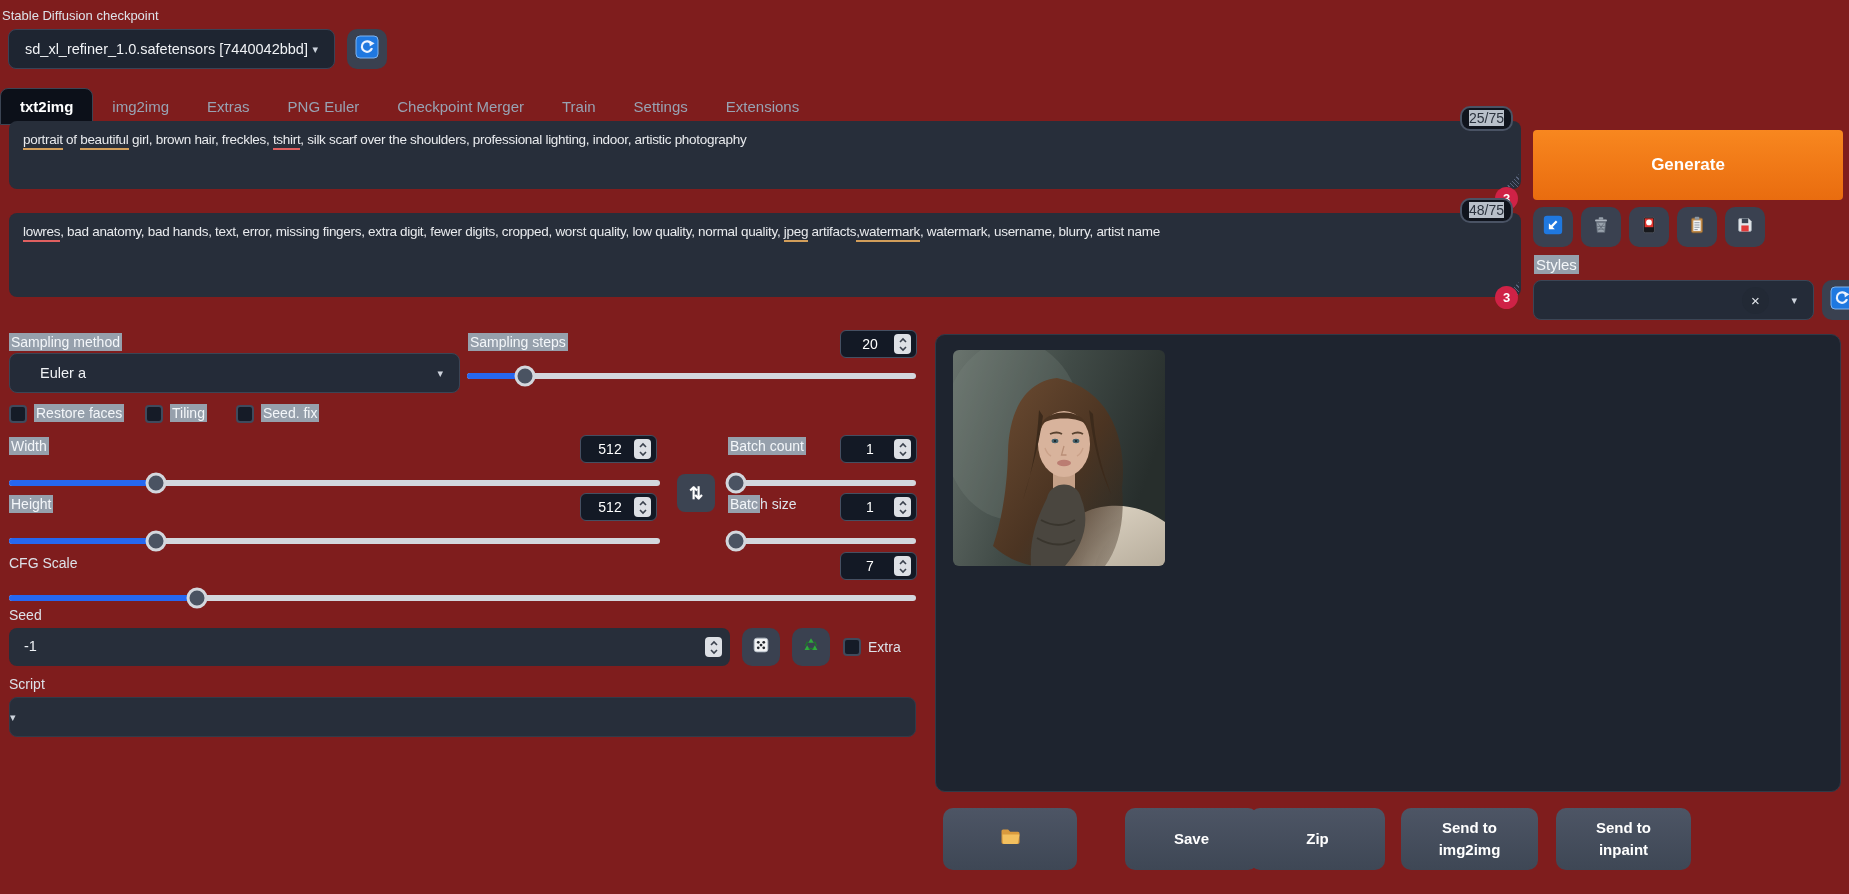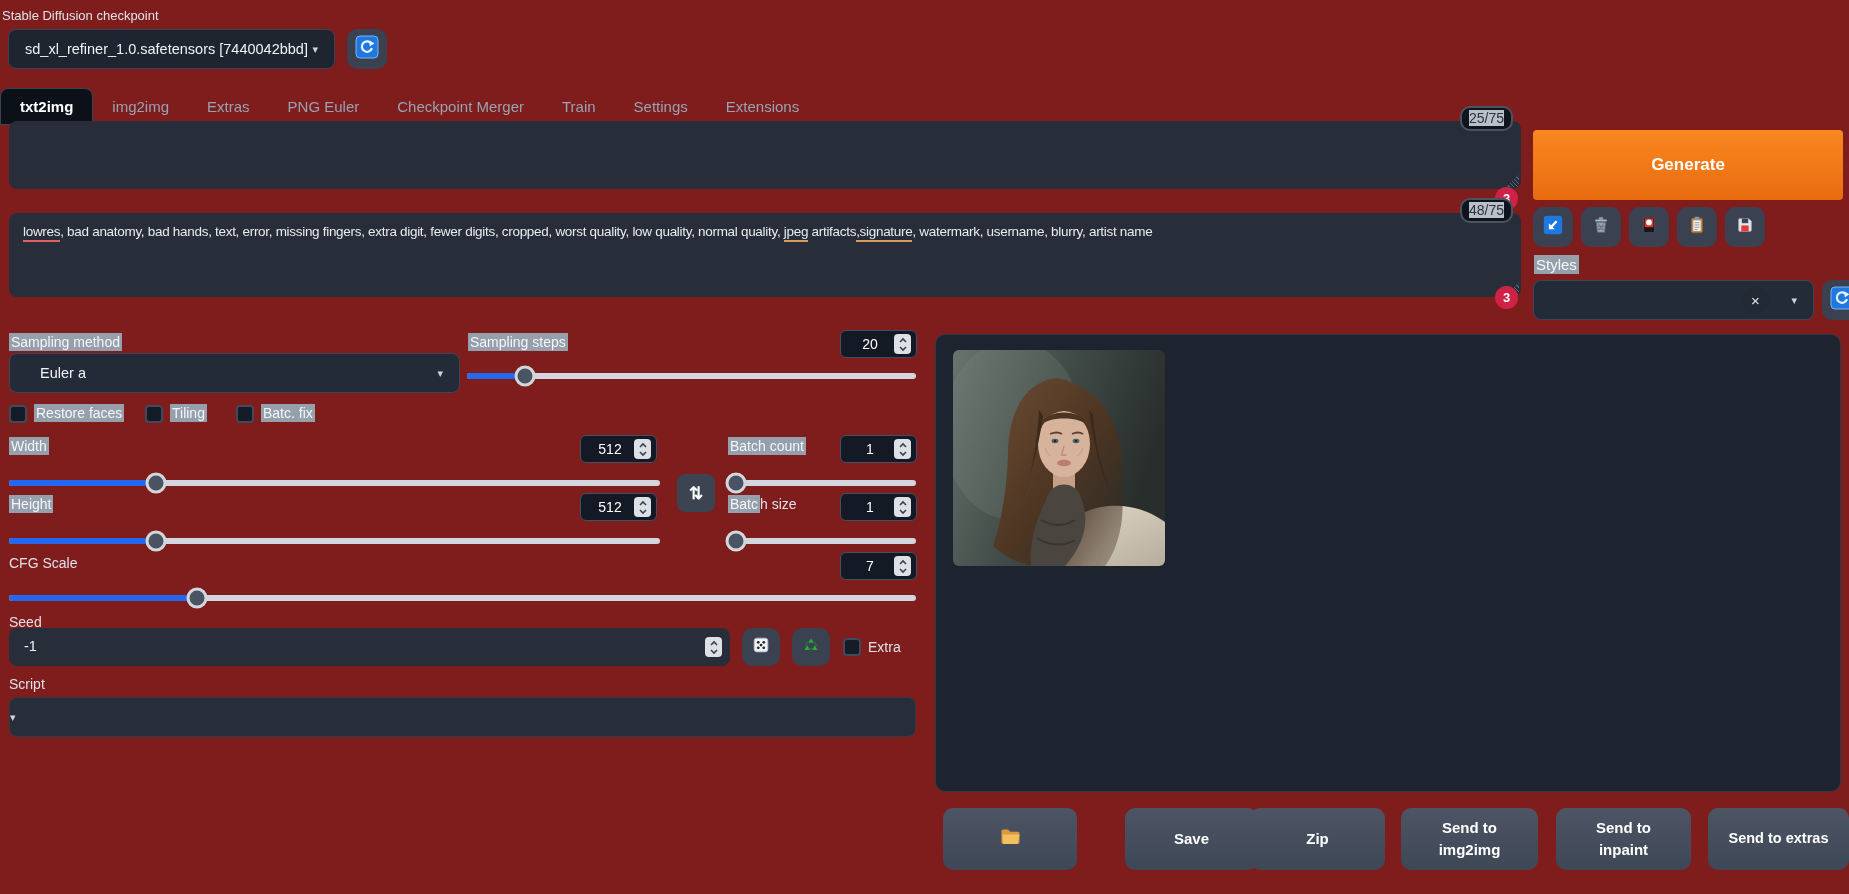"portrait of beautiful girl, brown" div.ptext { html: none -> <div> <span>portrait</span><span> of </span><span>beautiful</span><span> girl, brown hair, freckles, </span><span>tshirt</span><span>, silk scarf over the shoulders, professional lighting, indoor, artistic photography</span> </div> }
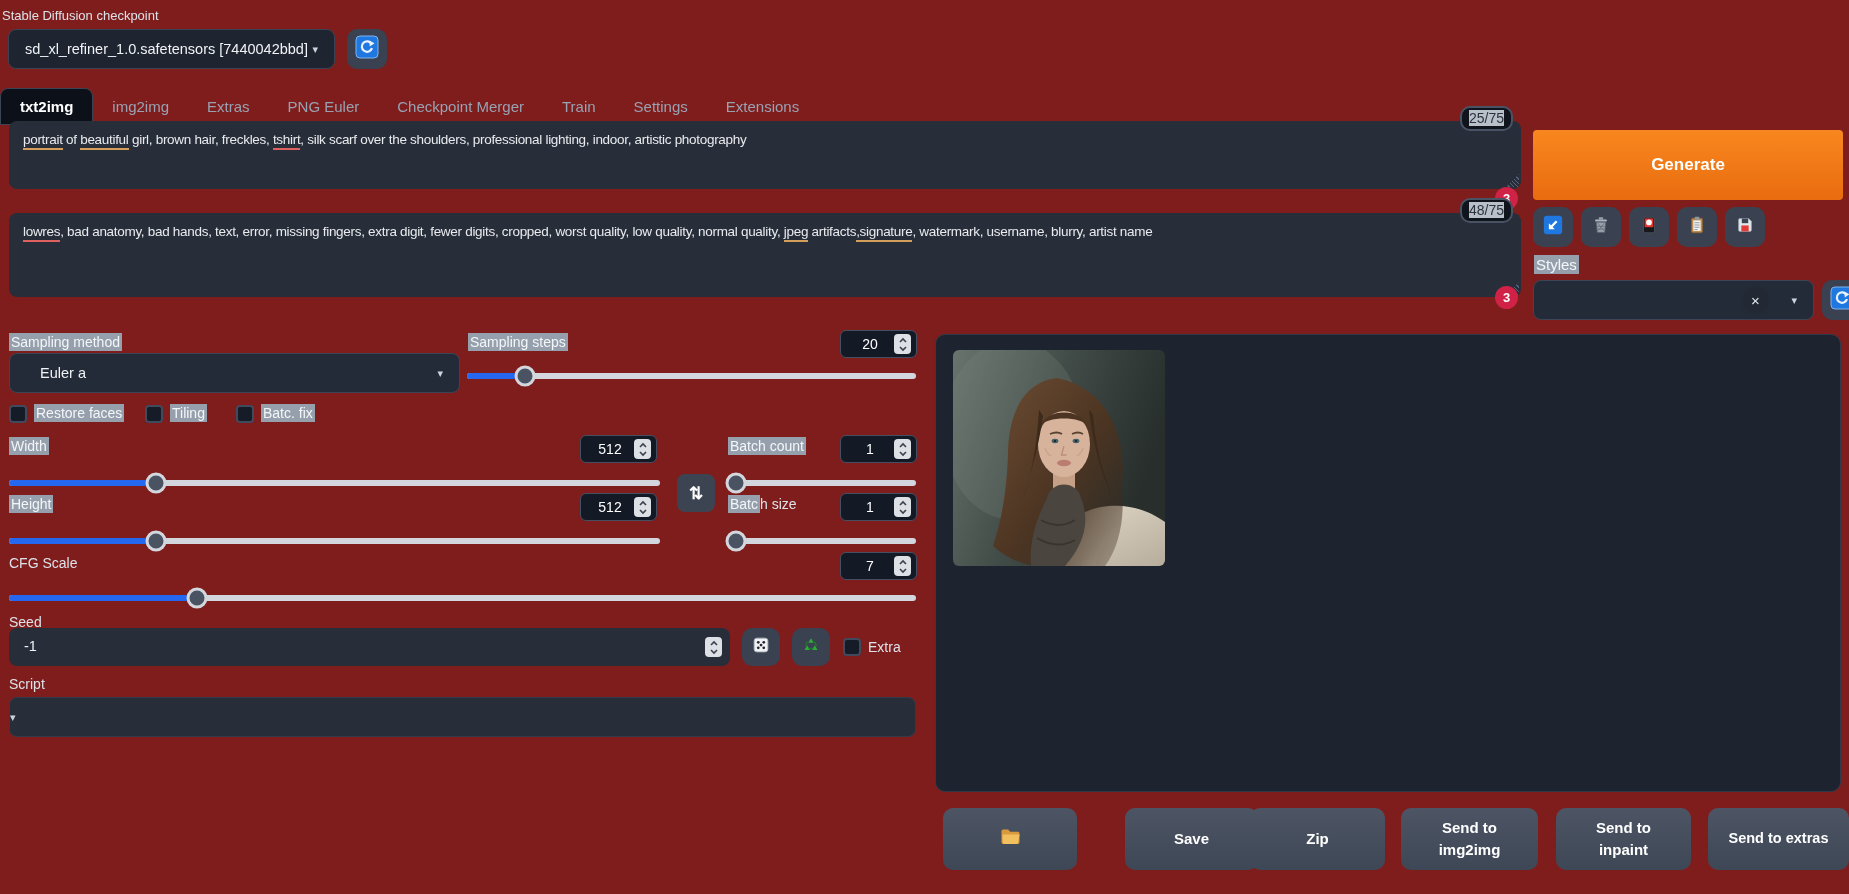",signature" span.sp-o { text: ,signature -> ,watermark }
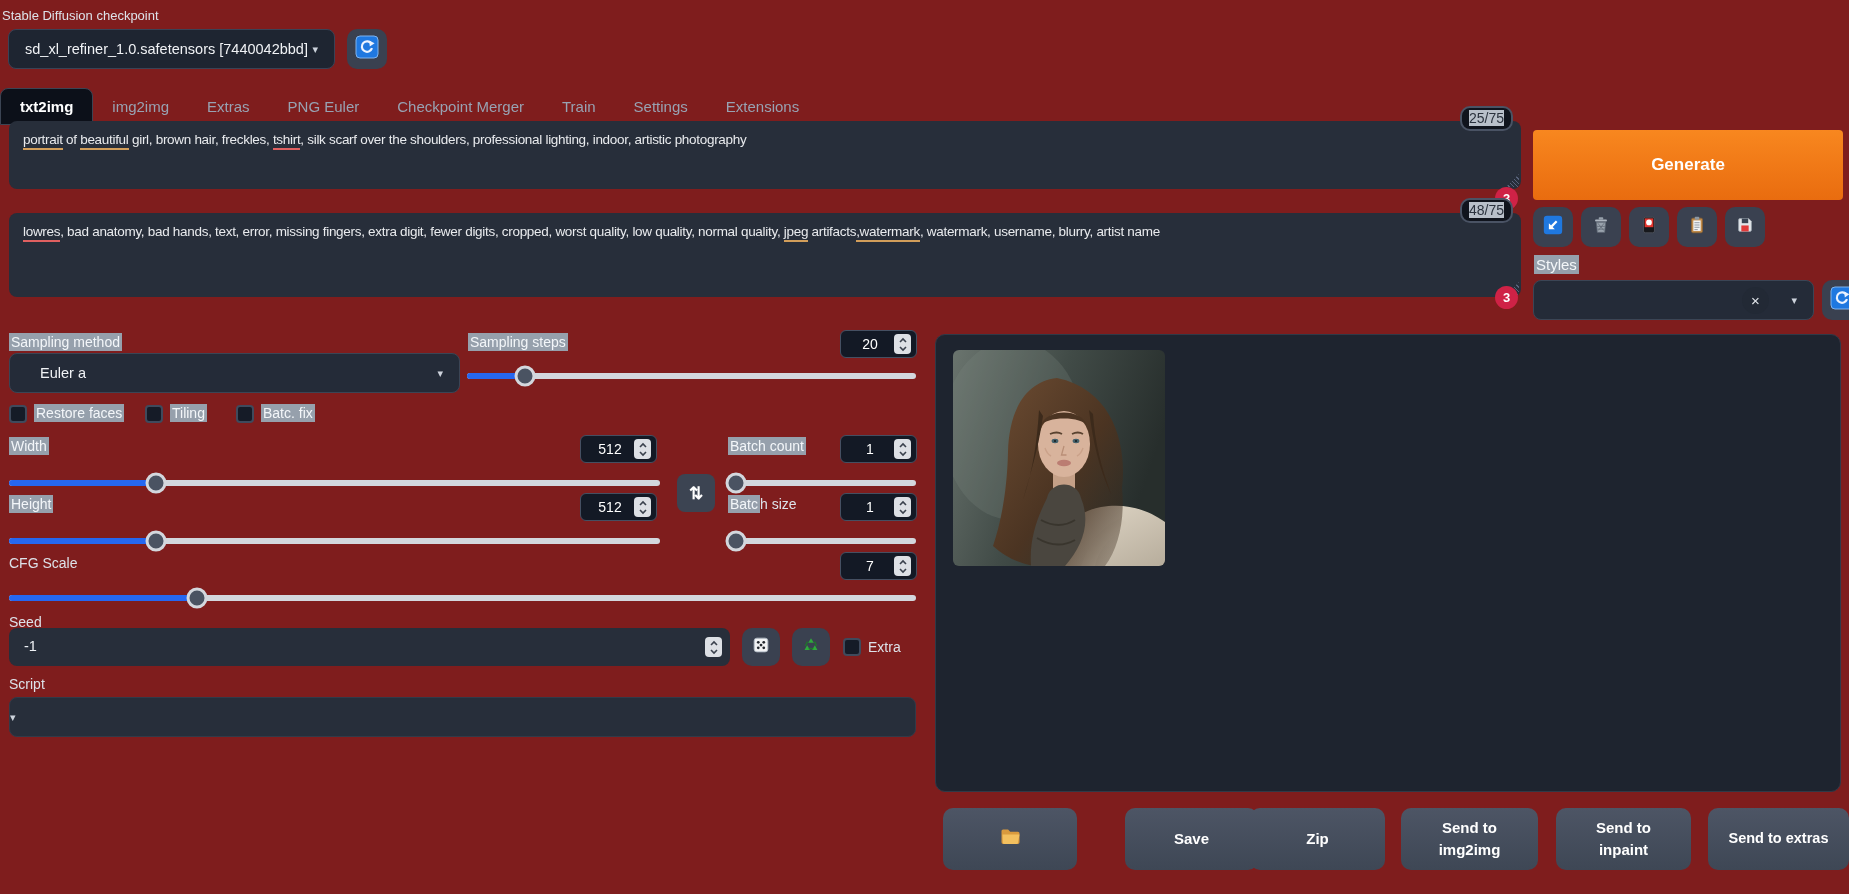"Batc. fix" span.hl { text: Batc -> Seed }
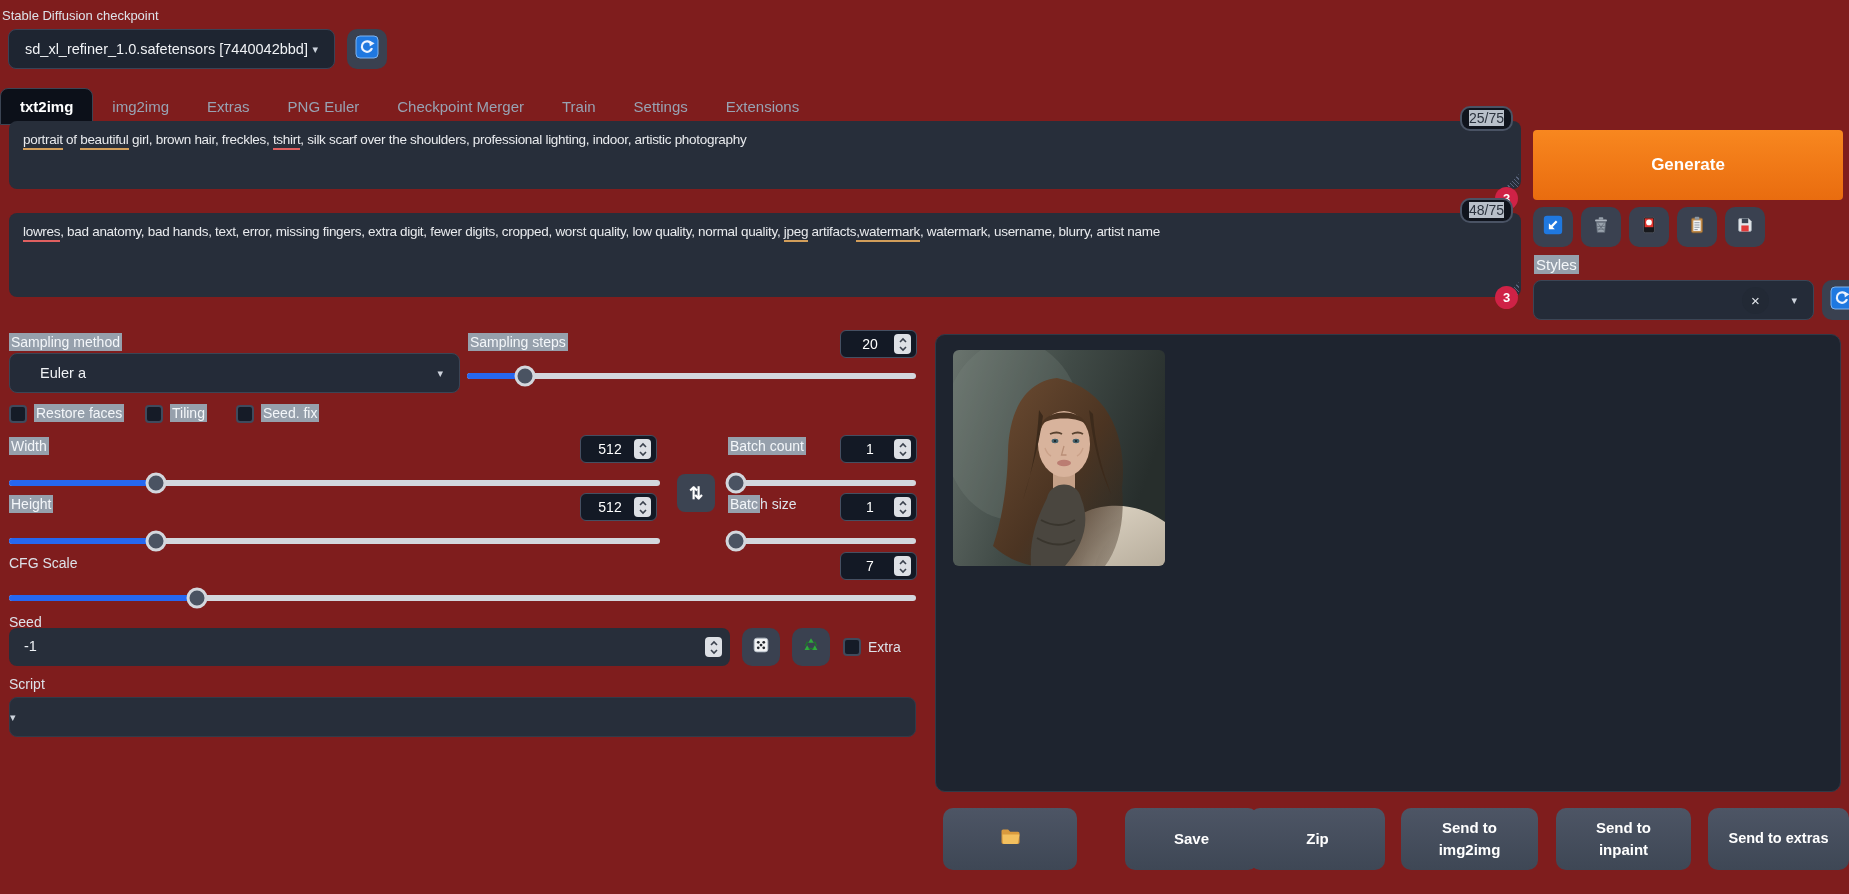"Seed" div.abs { margin-top: 7px -> none }
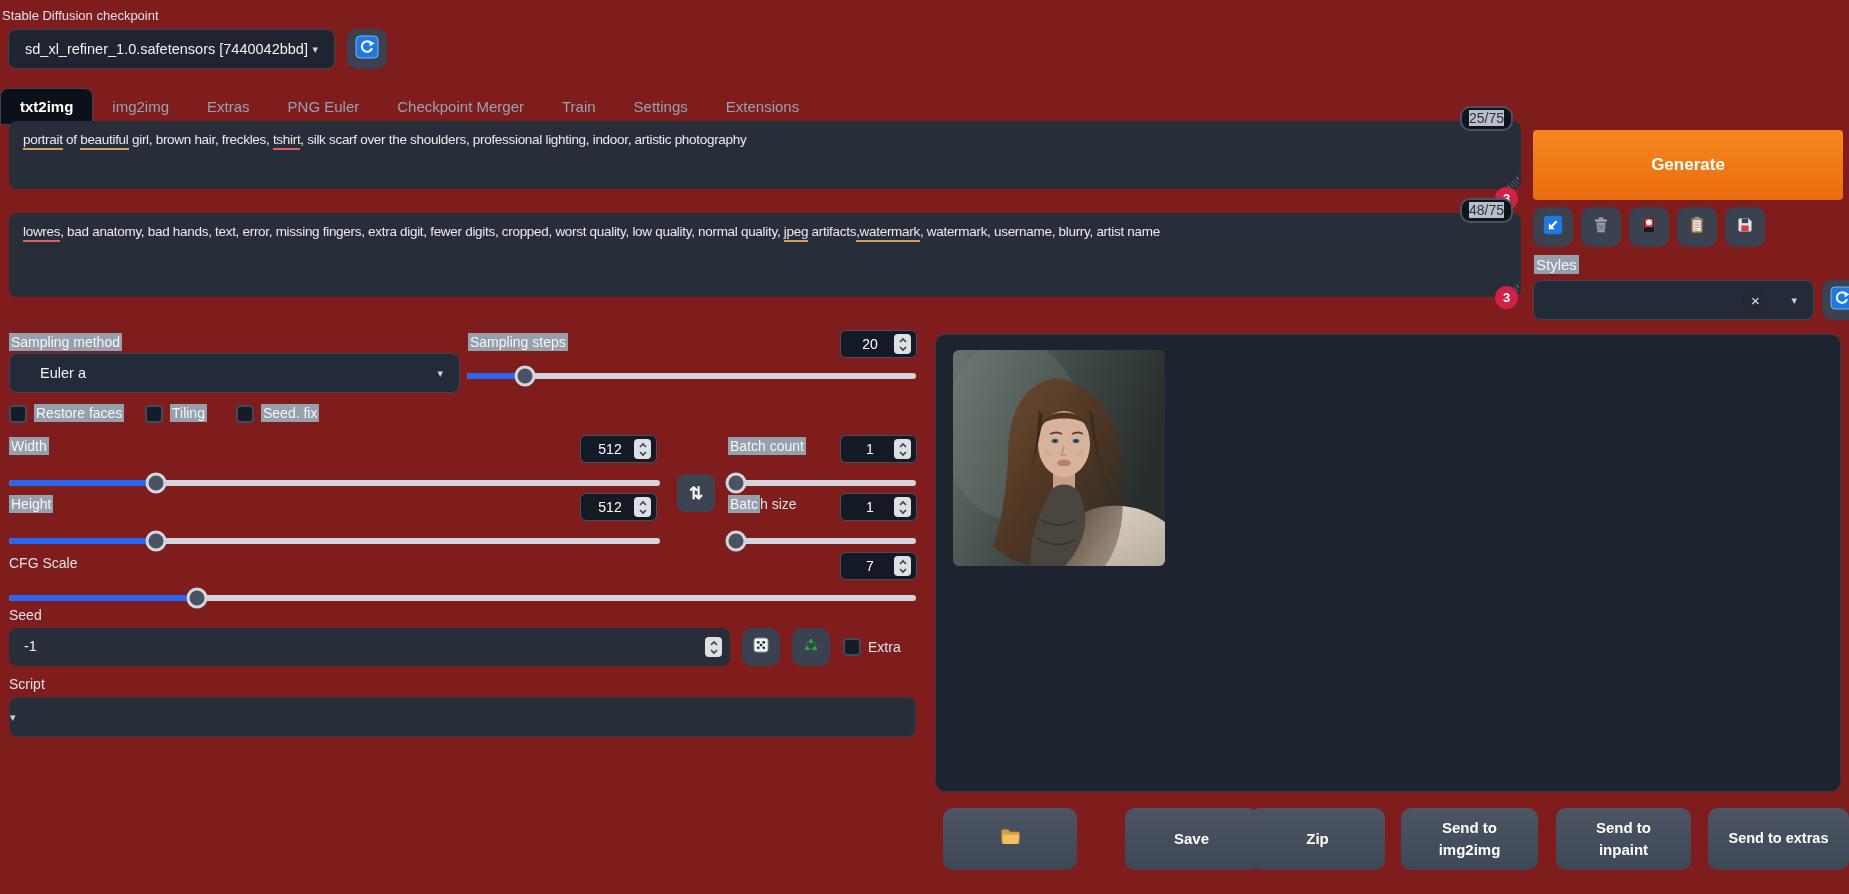"Send to extras" div.abs { html: <div> <span>Send to extras</span> </div> -> none }
